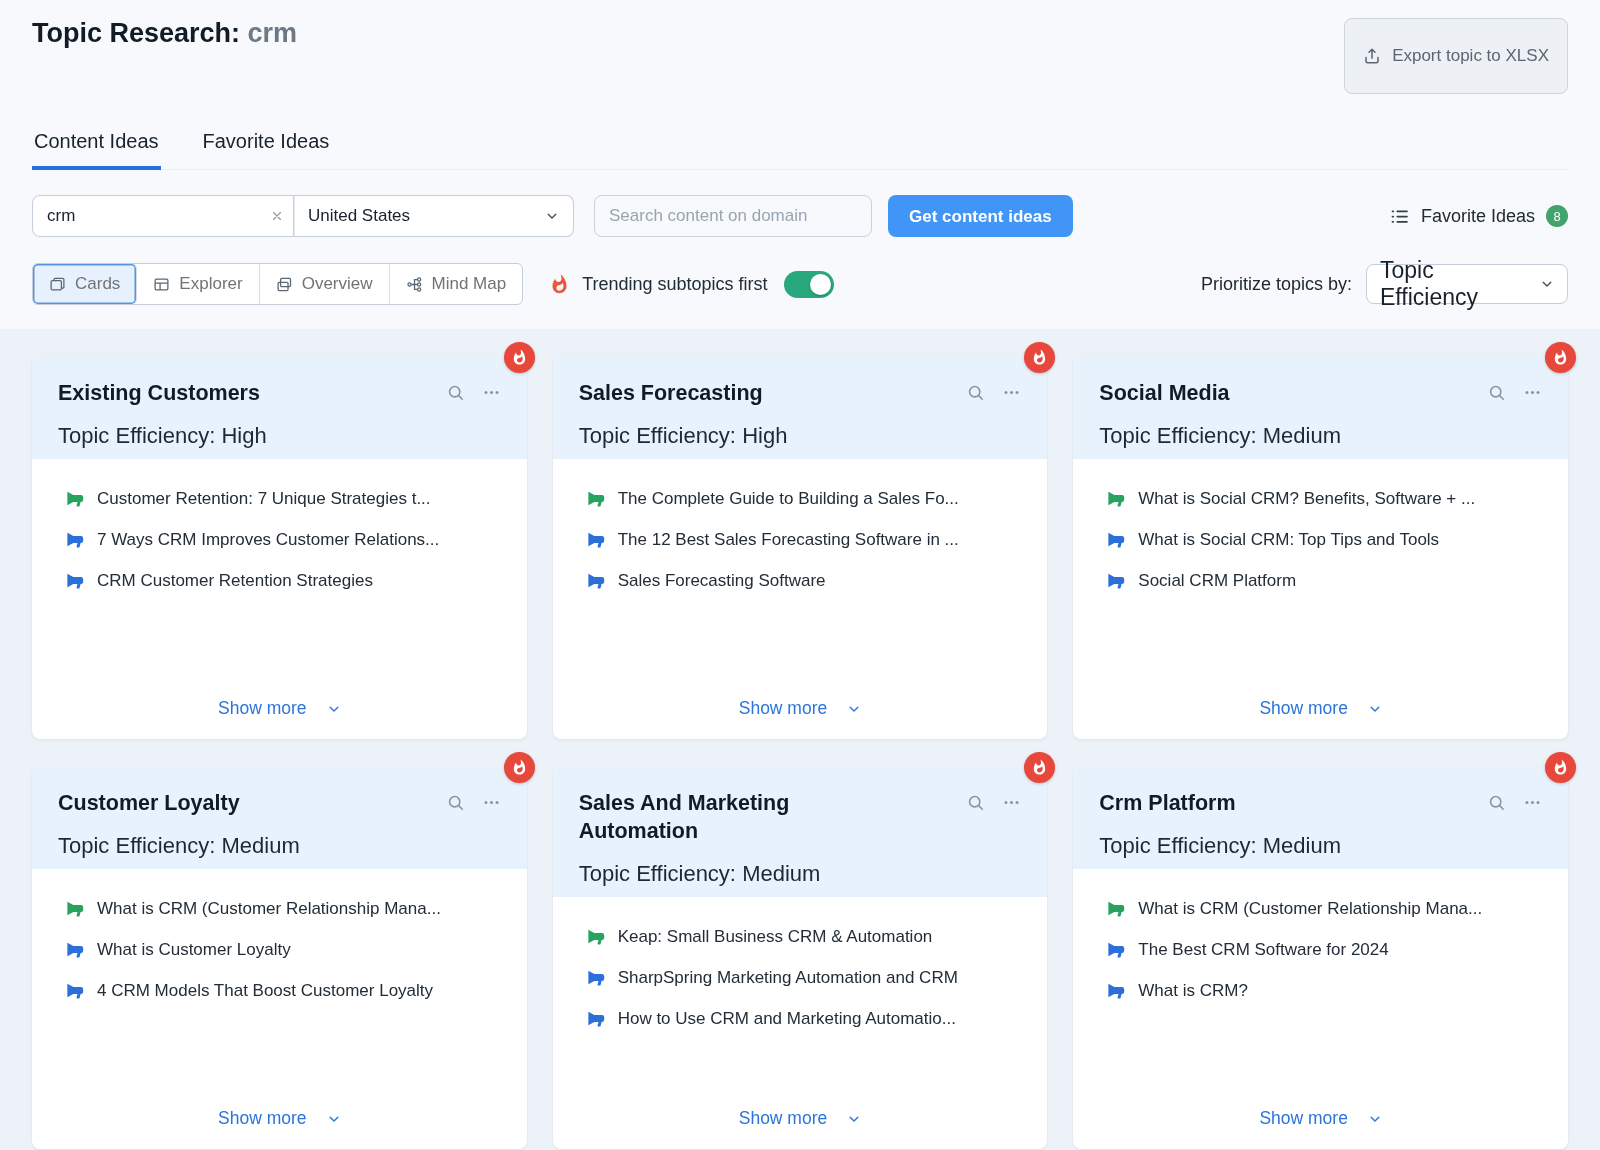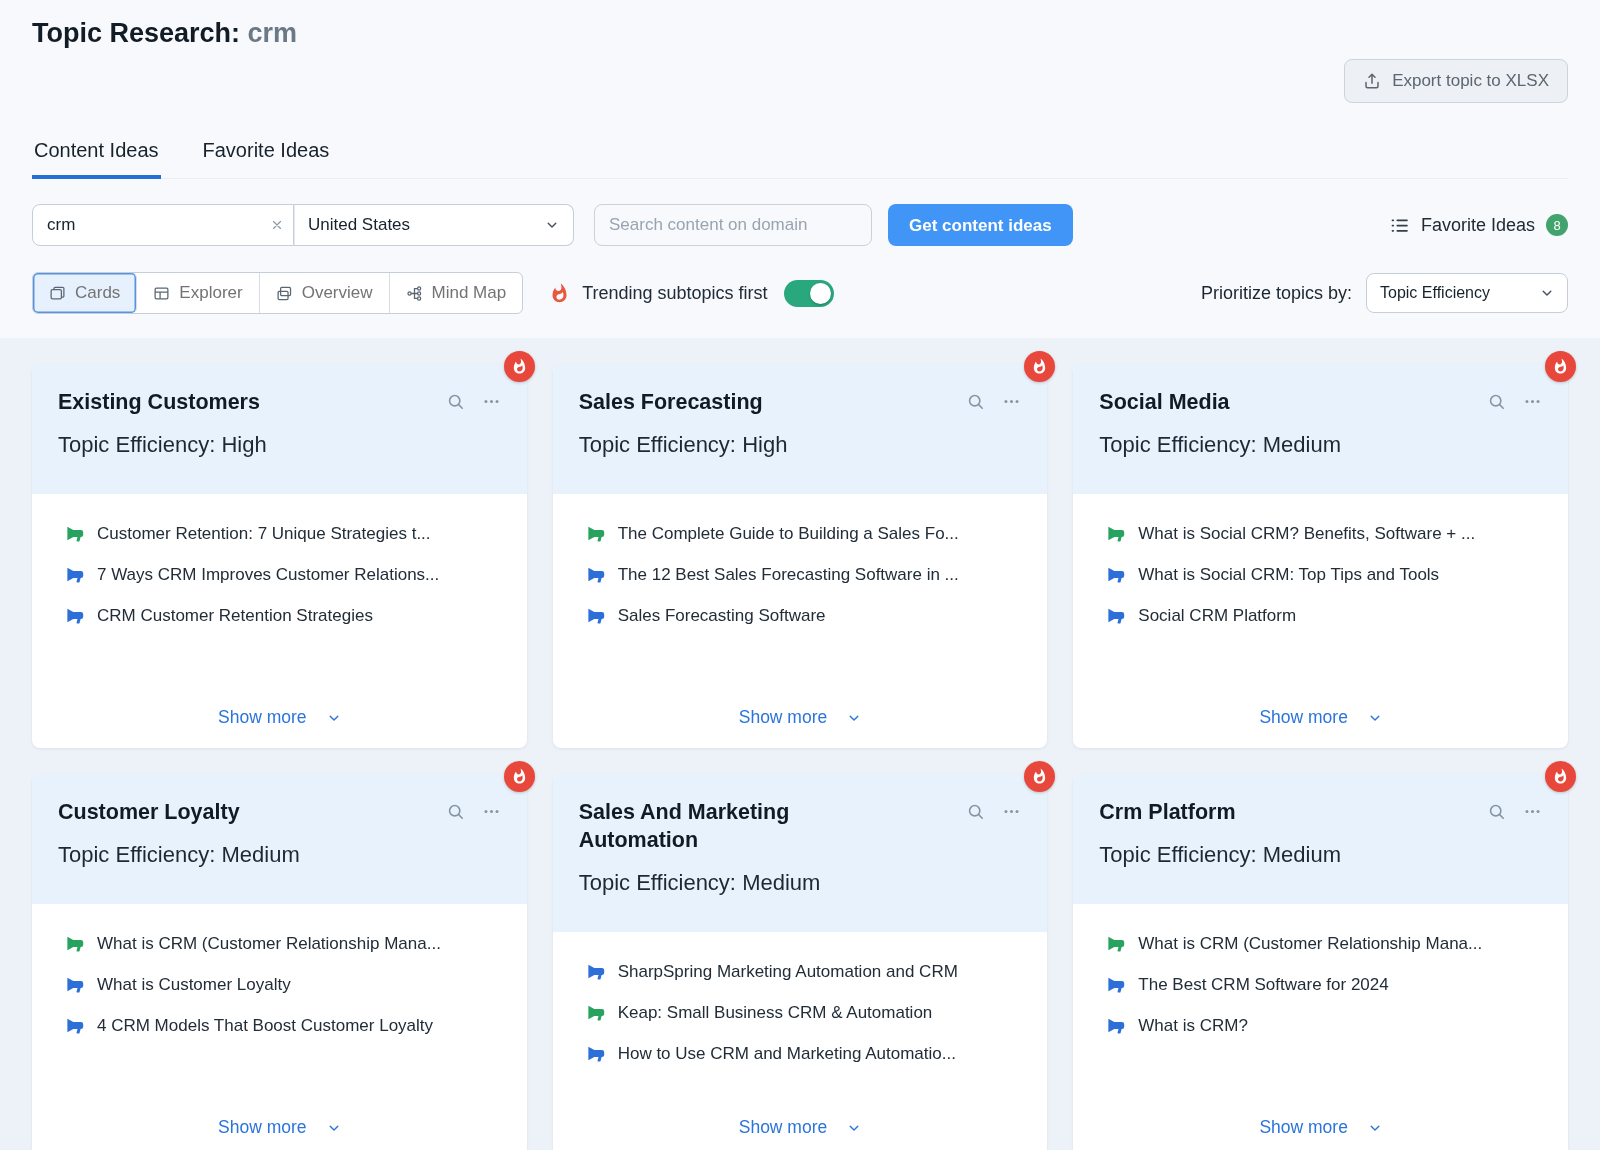"Export topic to XLSX" .export-btn { margin-top: 41px -> none; padding: 11px 18px -> 27px 18px }
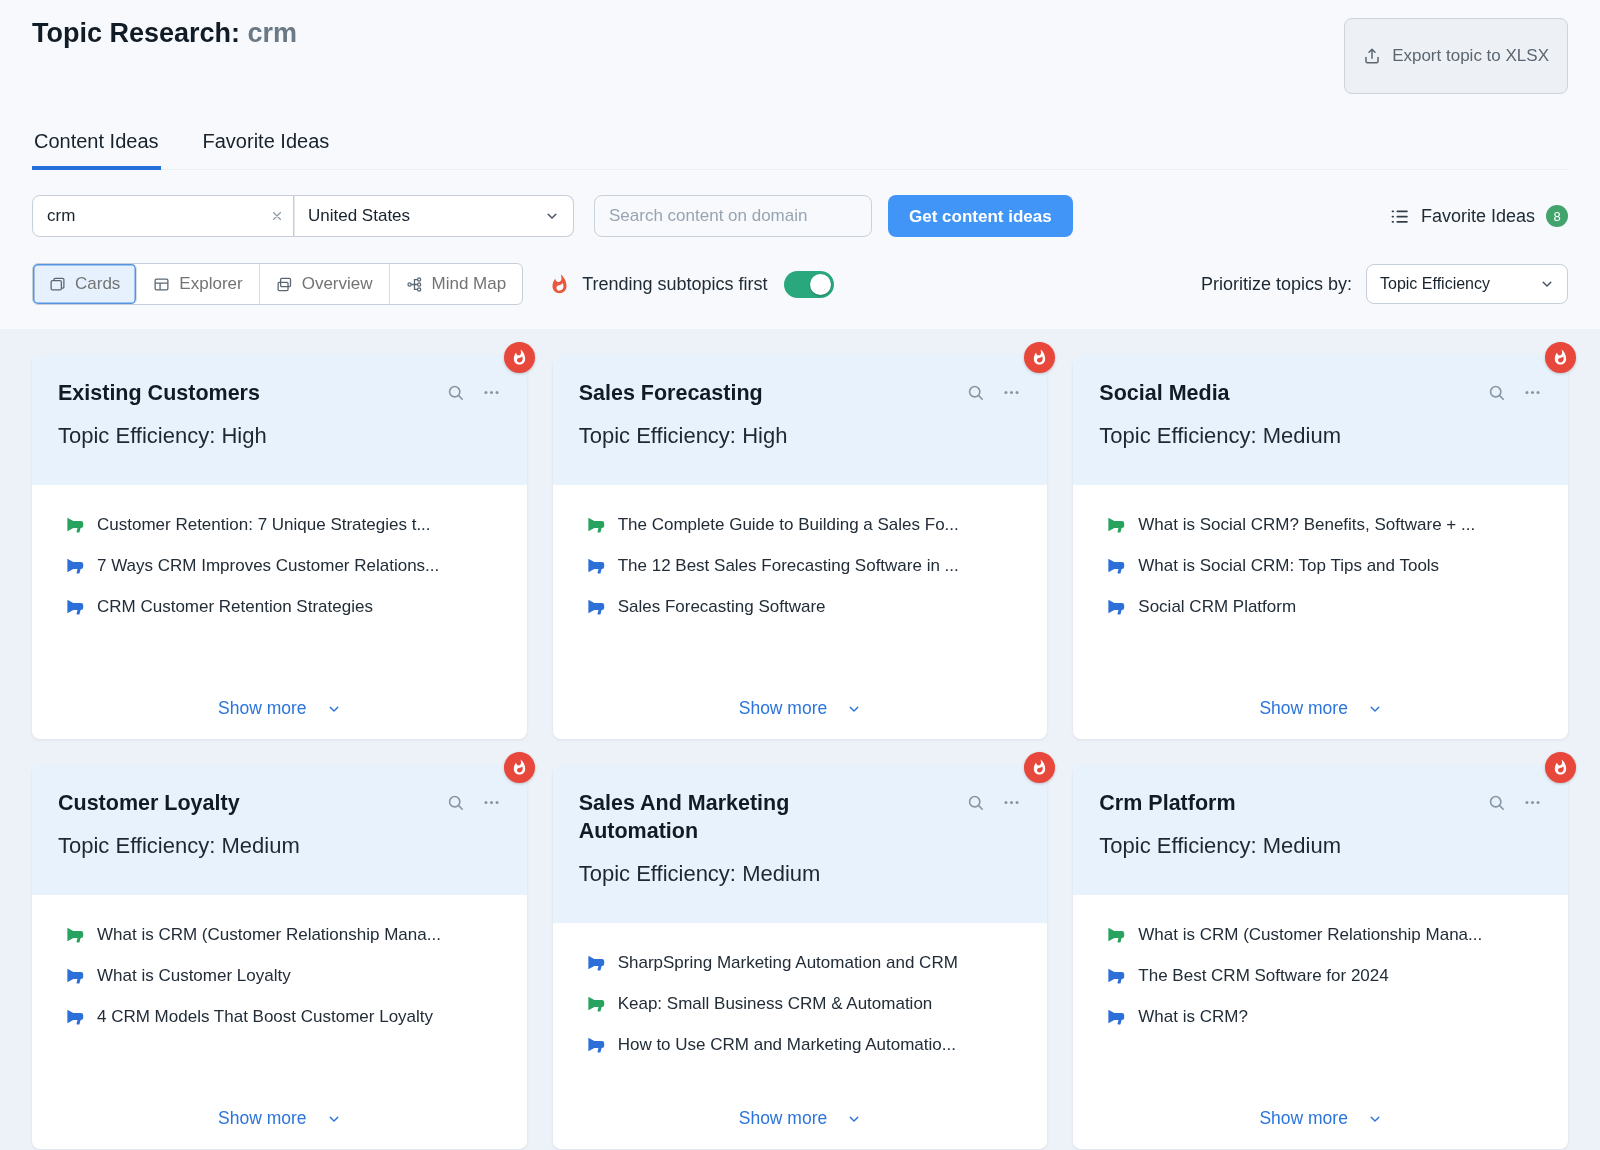"Topic Efficiency" .prioritize-select { font-size: 16px -> 23px }
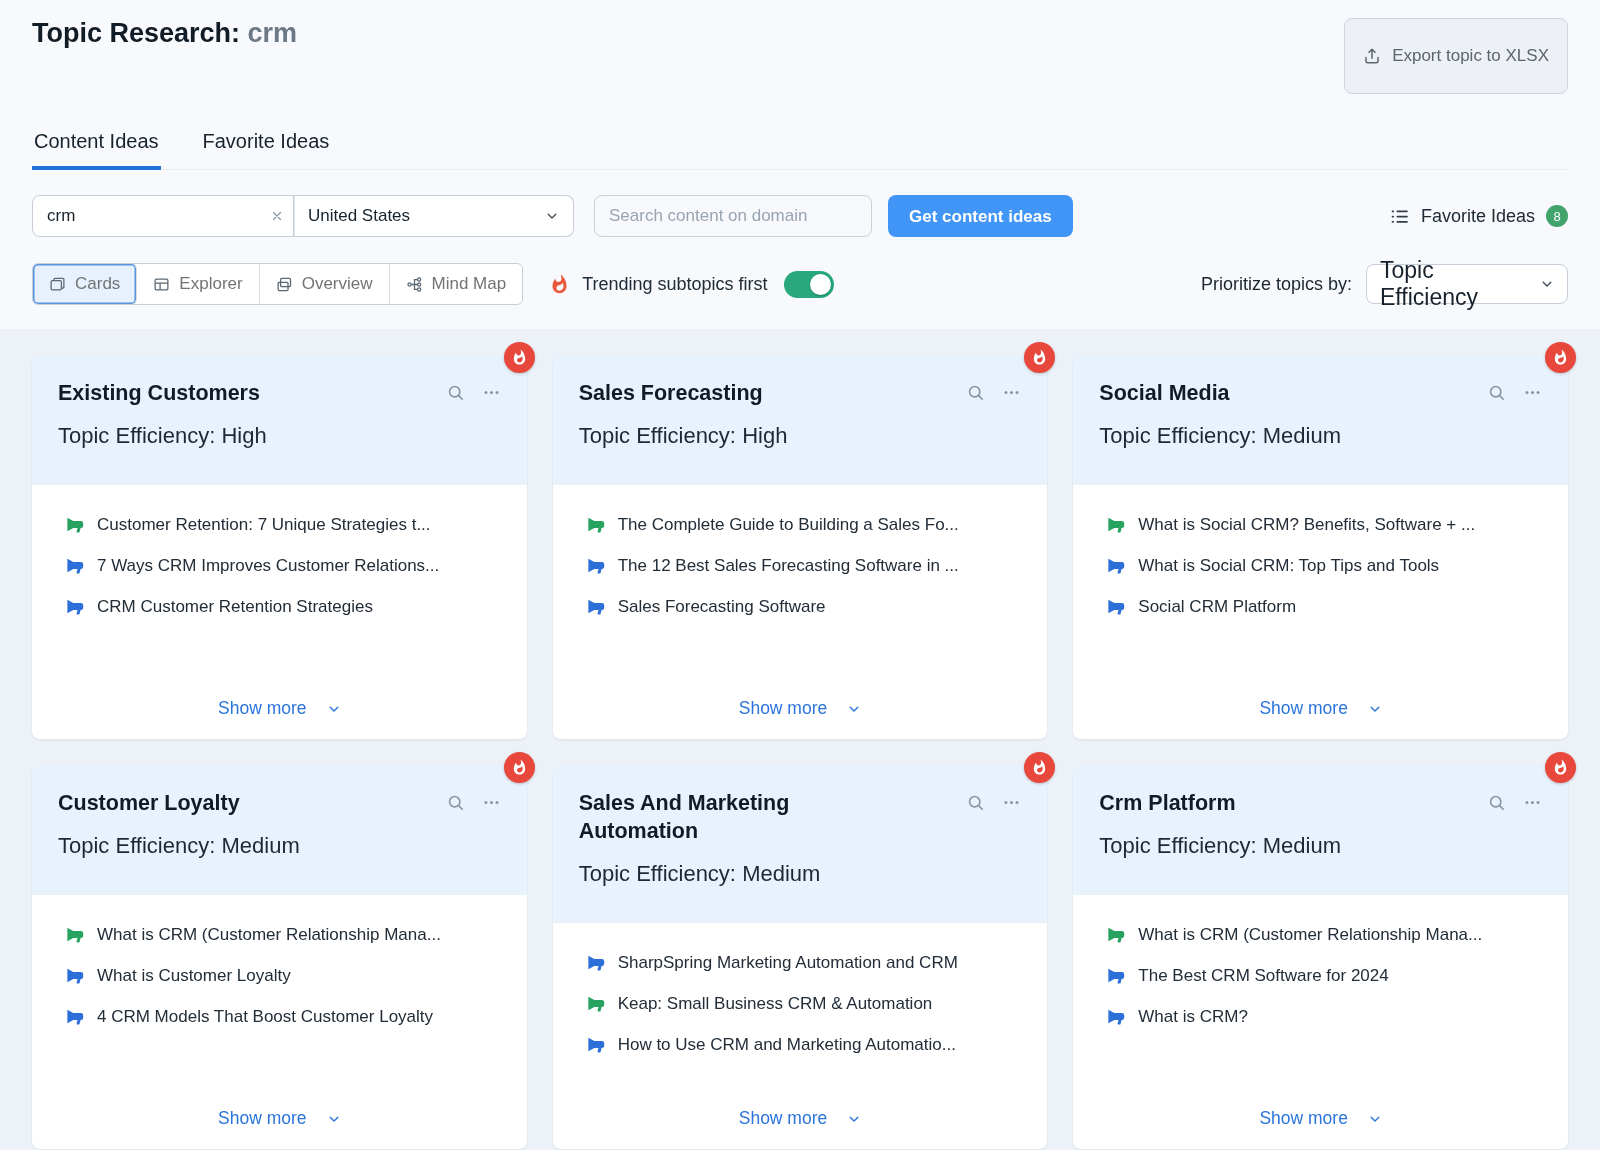"Existing Customers" .card-head { padding: 25px 26px 36px -> 25px 26px 10px }
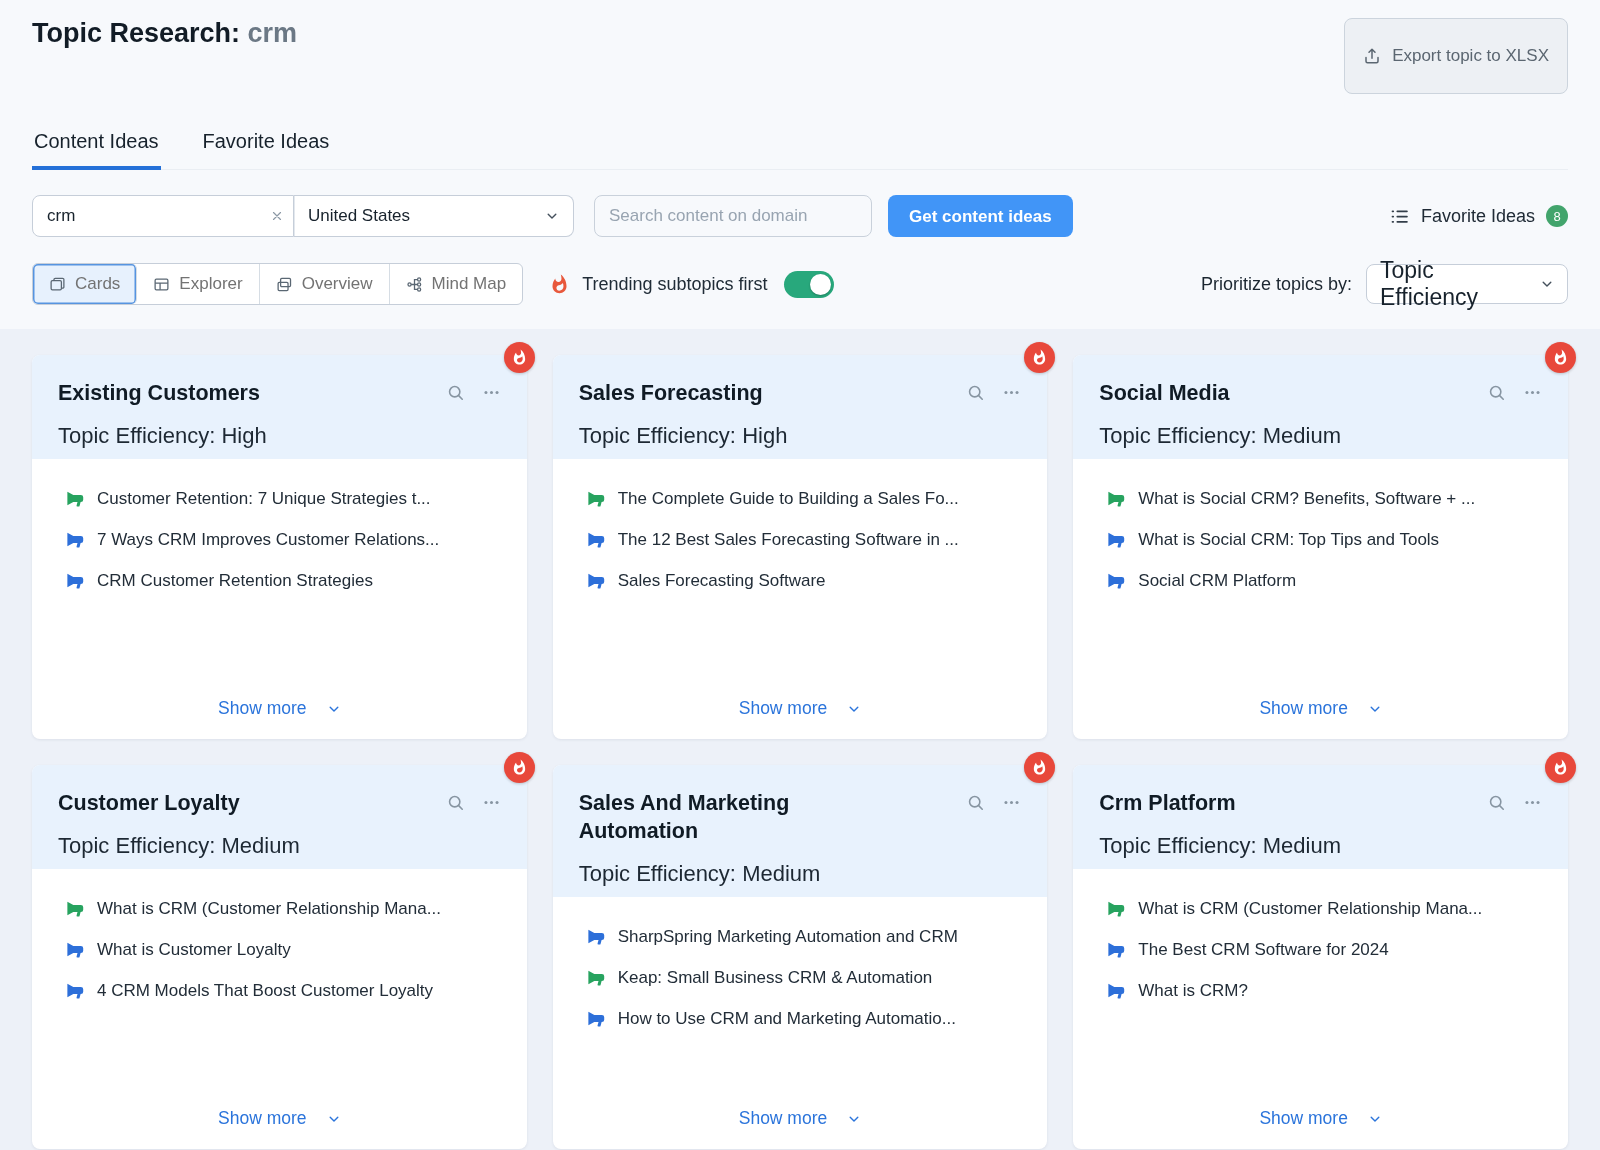"SharpSpring Marketing Automation and CRM" div.idea { order: before "Keap: Small Business CRM &" -> after "Keap: Small Business CRM &" }
